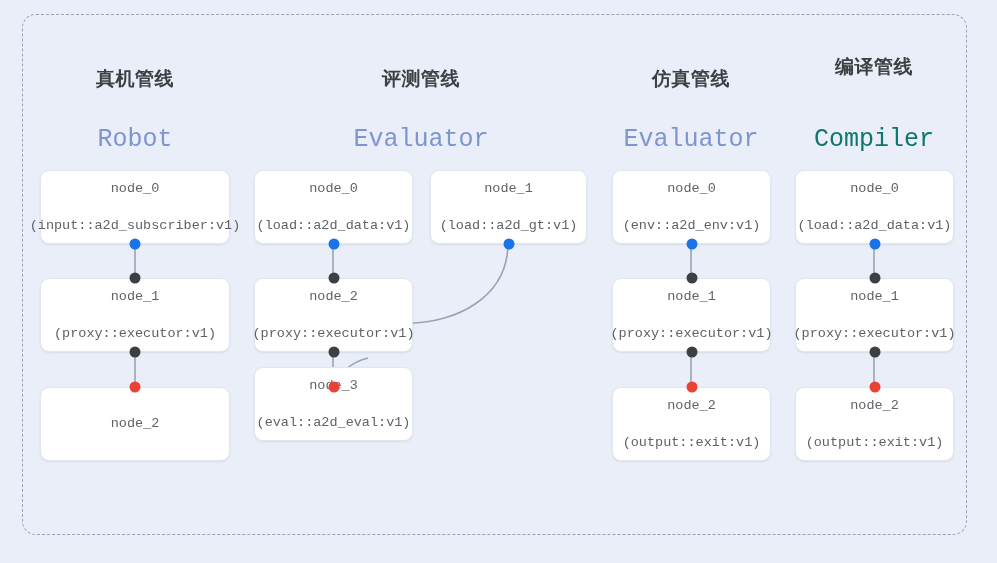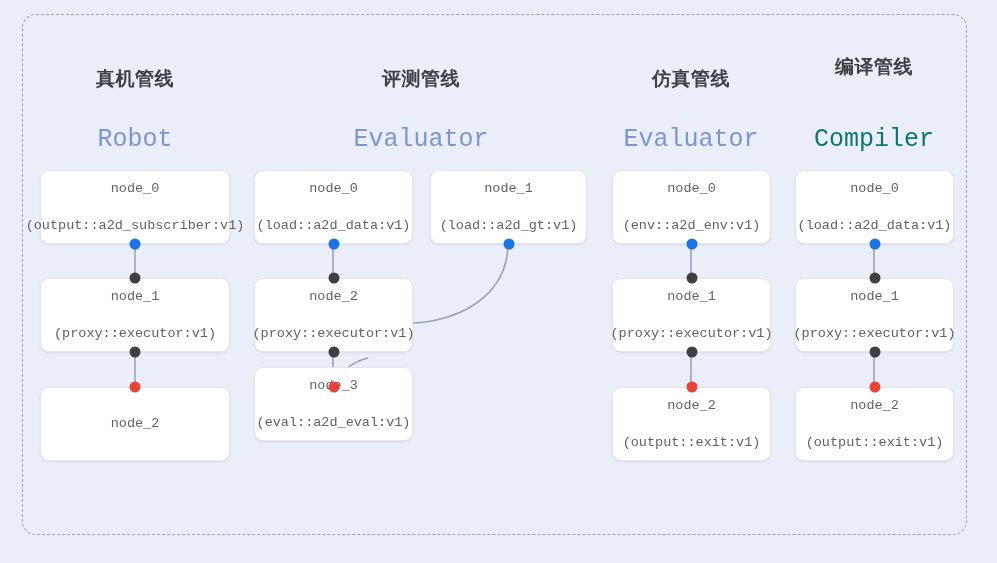"(output::a2d_subscriber:v1)" div.node-sub { text: output::a2d -> input::a2d }
